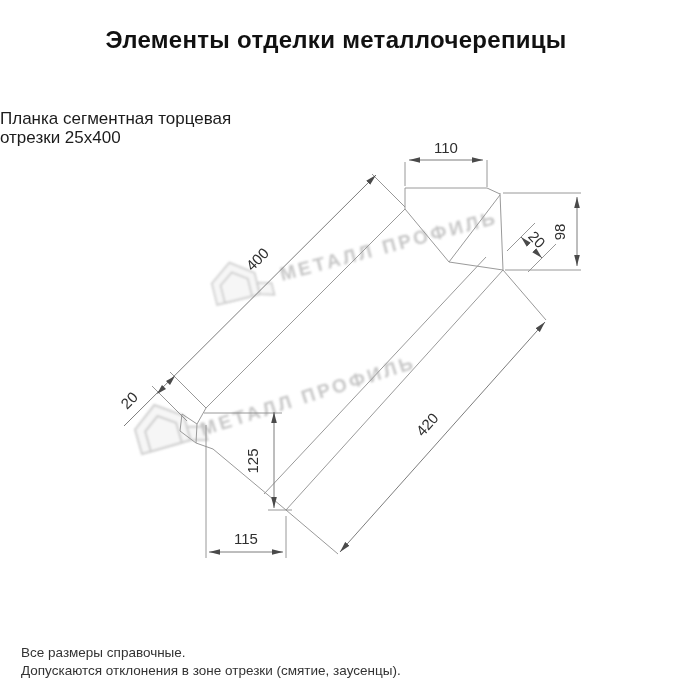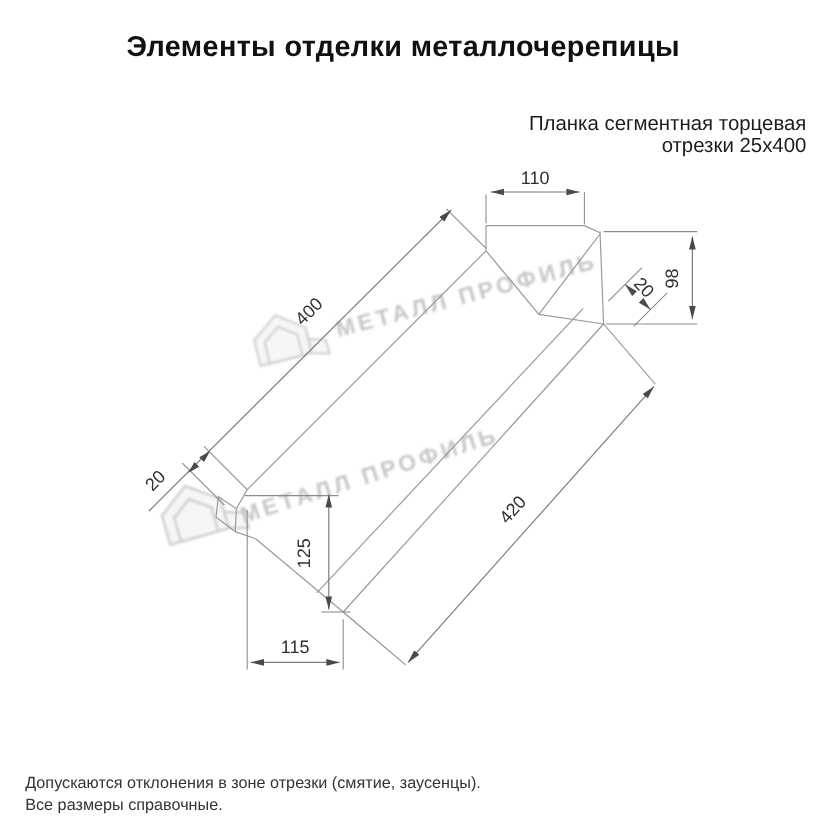"Планка сегментная торцевая" .subtitle { text-align: right -> left; top: 93px -> 109px }
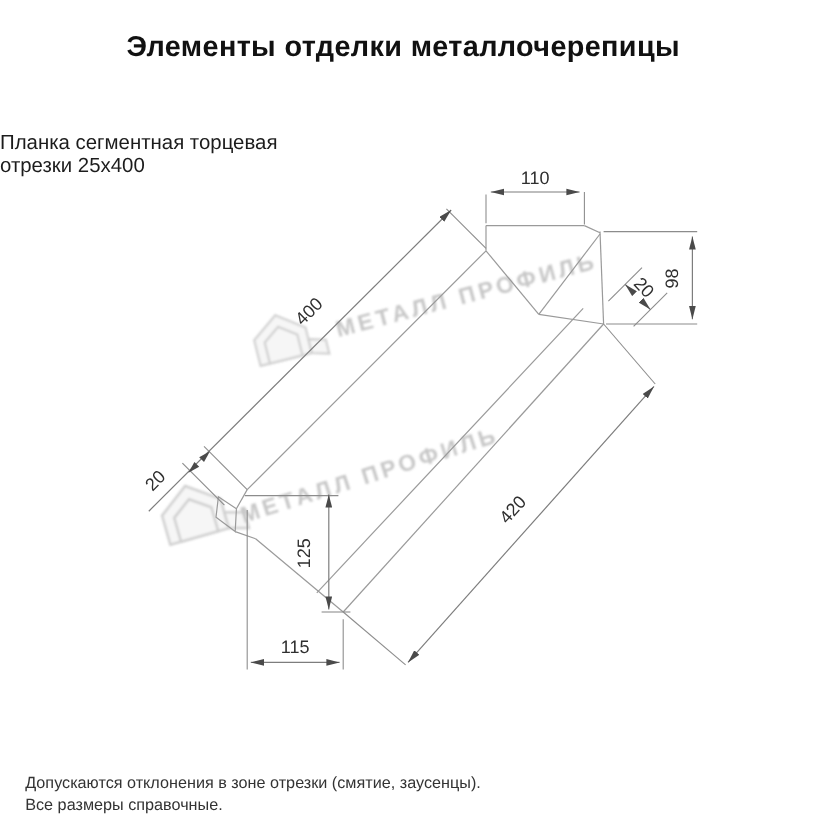"Допускаются отклонения в зоне отрезки" div { order: before "Все размеры справочные." -> after "Все размеры справочные." }
